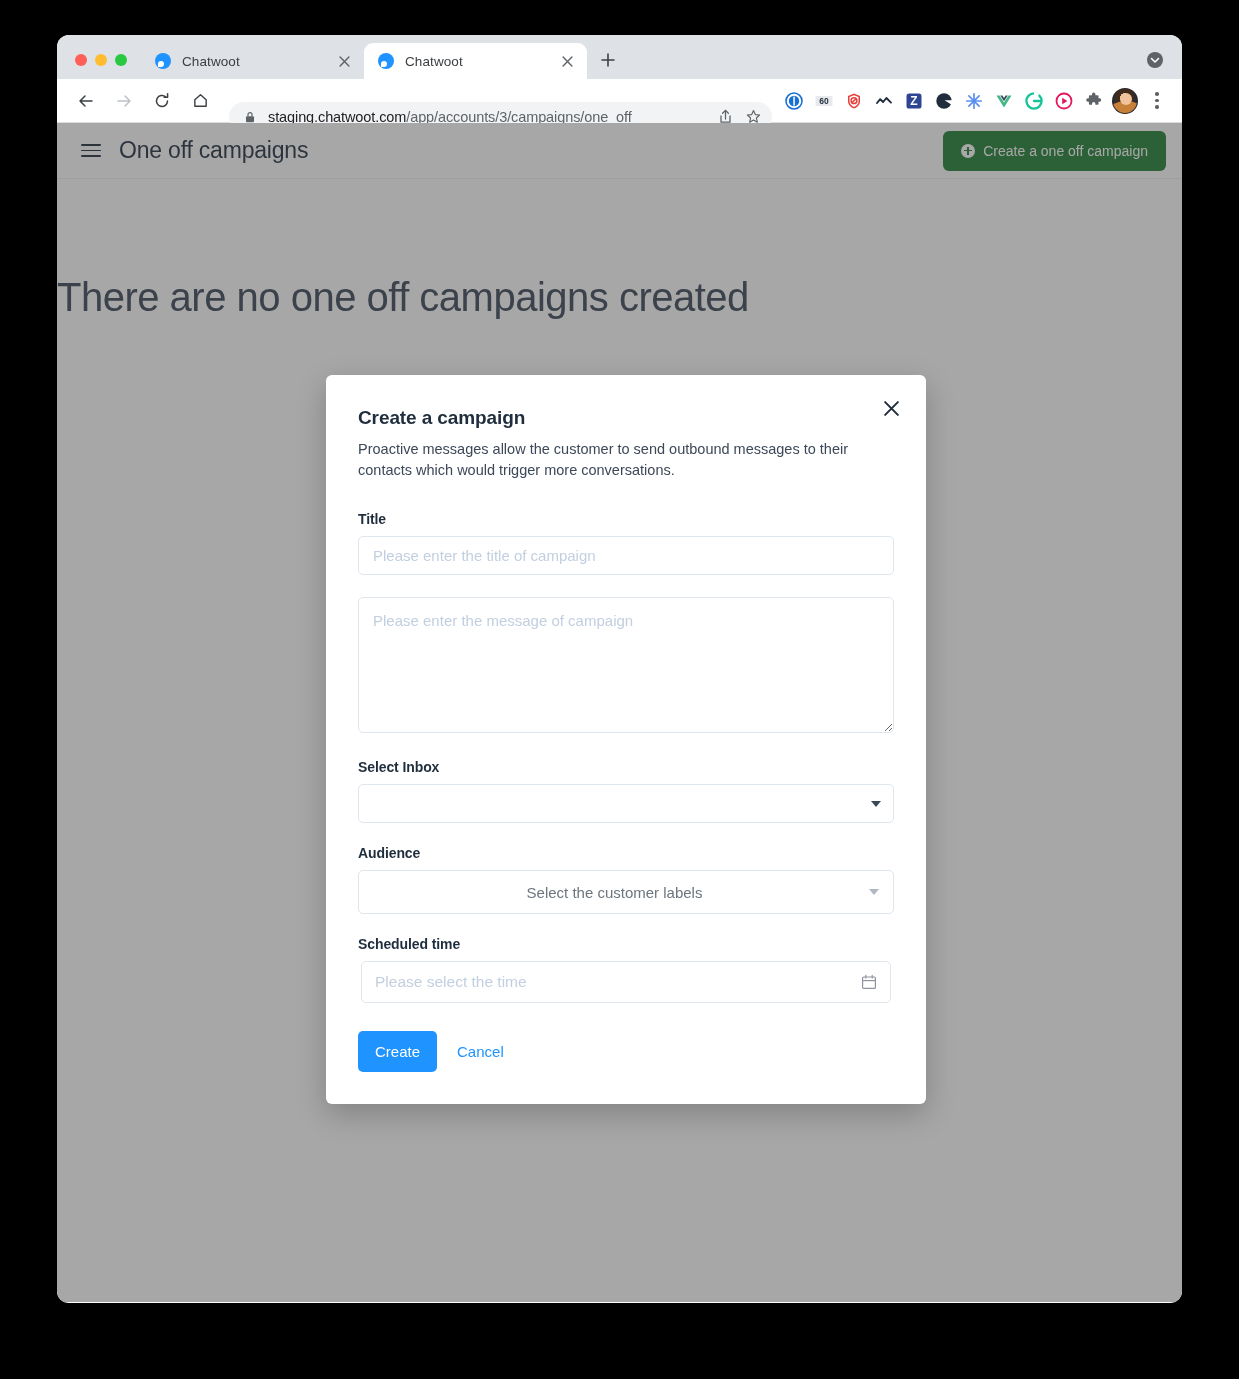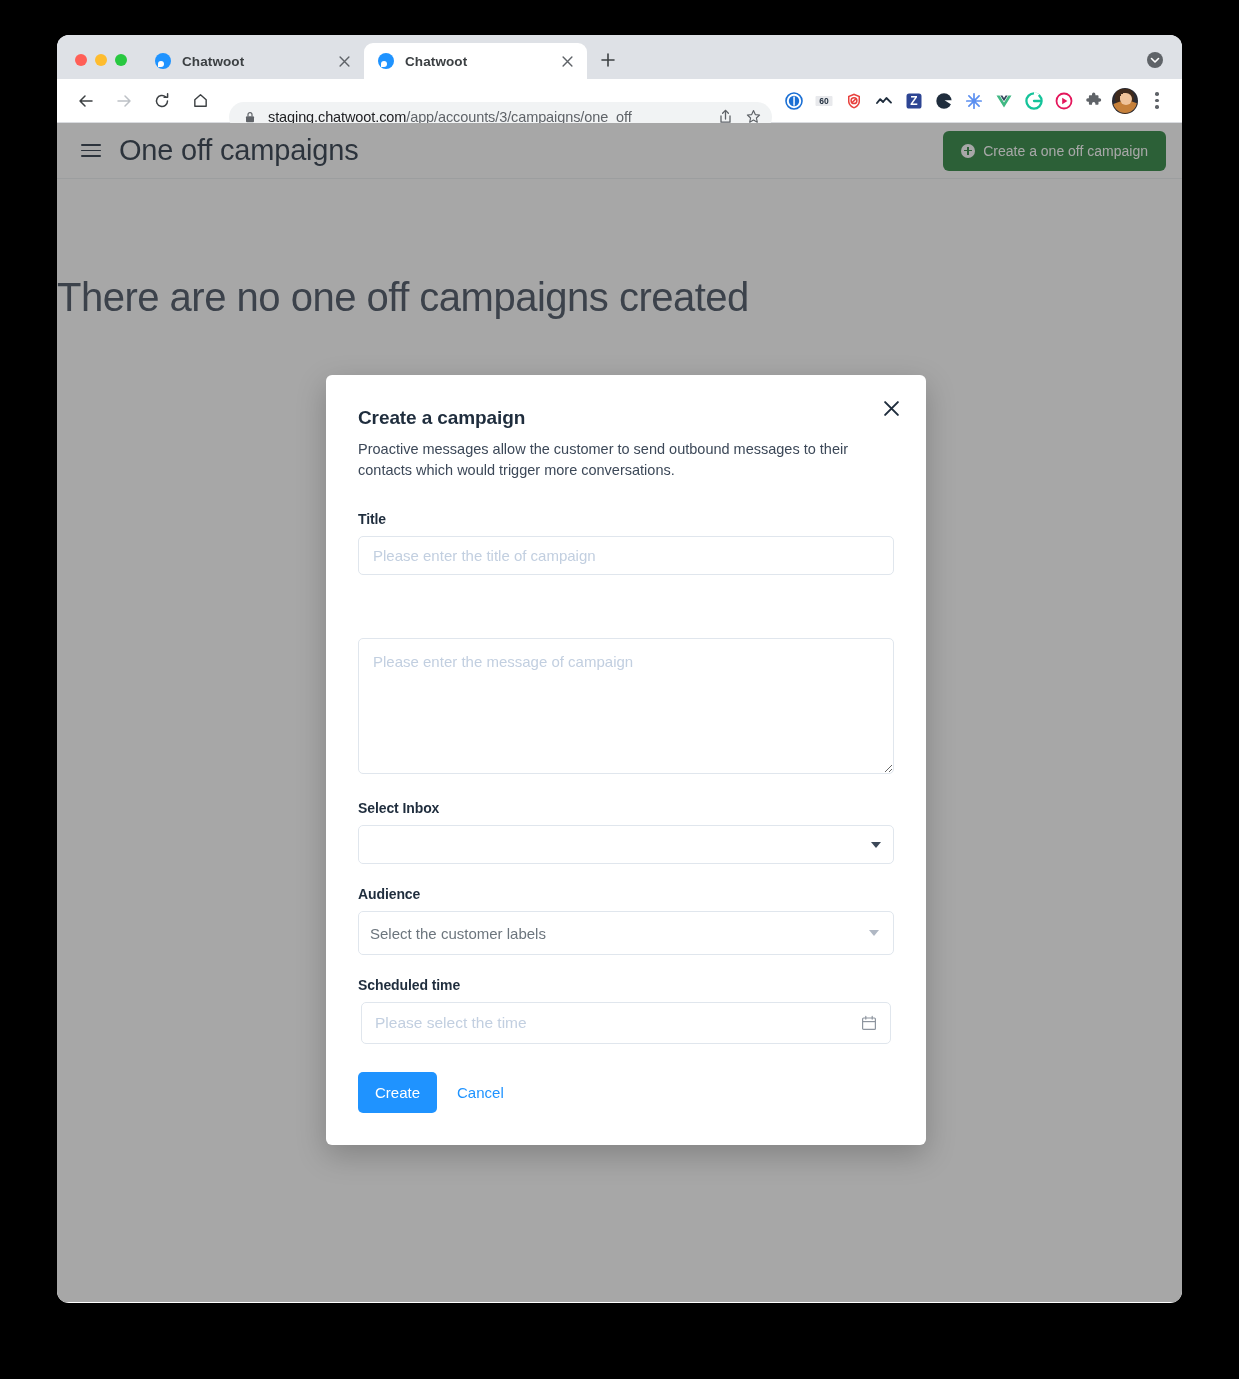"Chatwoot" .tab-title { font-weight: bold -> none }
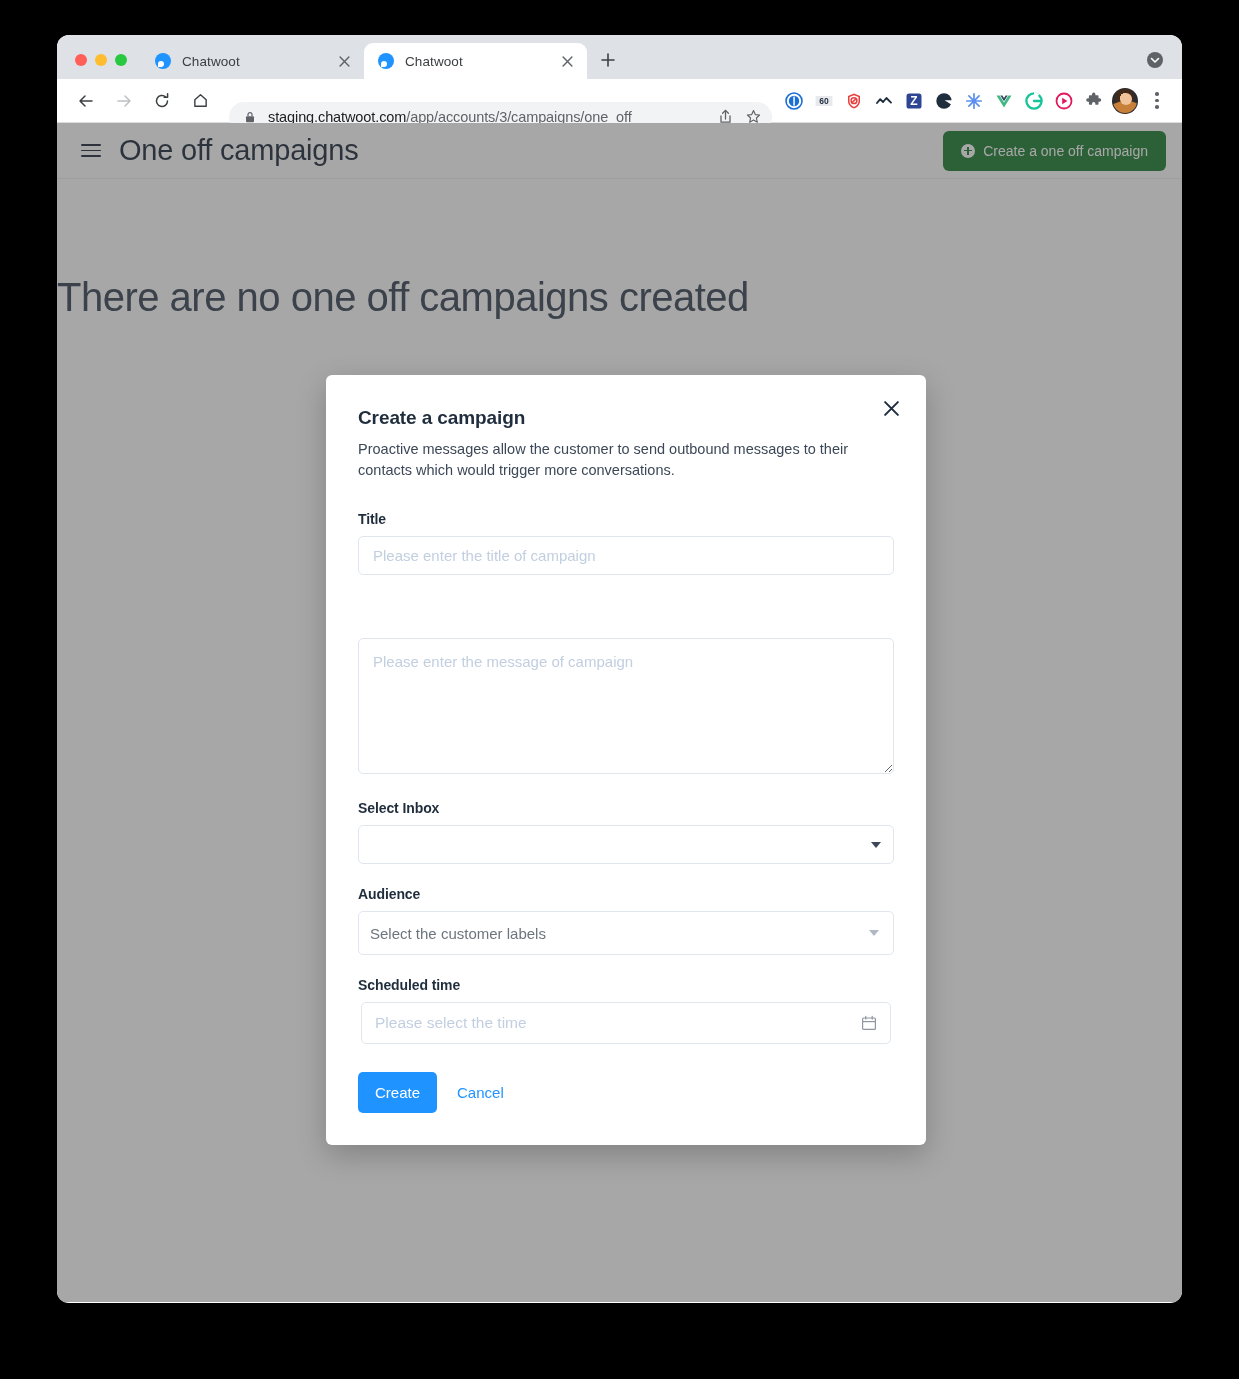"One off campaigns" .app-title { font-size: 29px -> 23px }
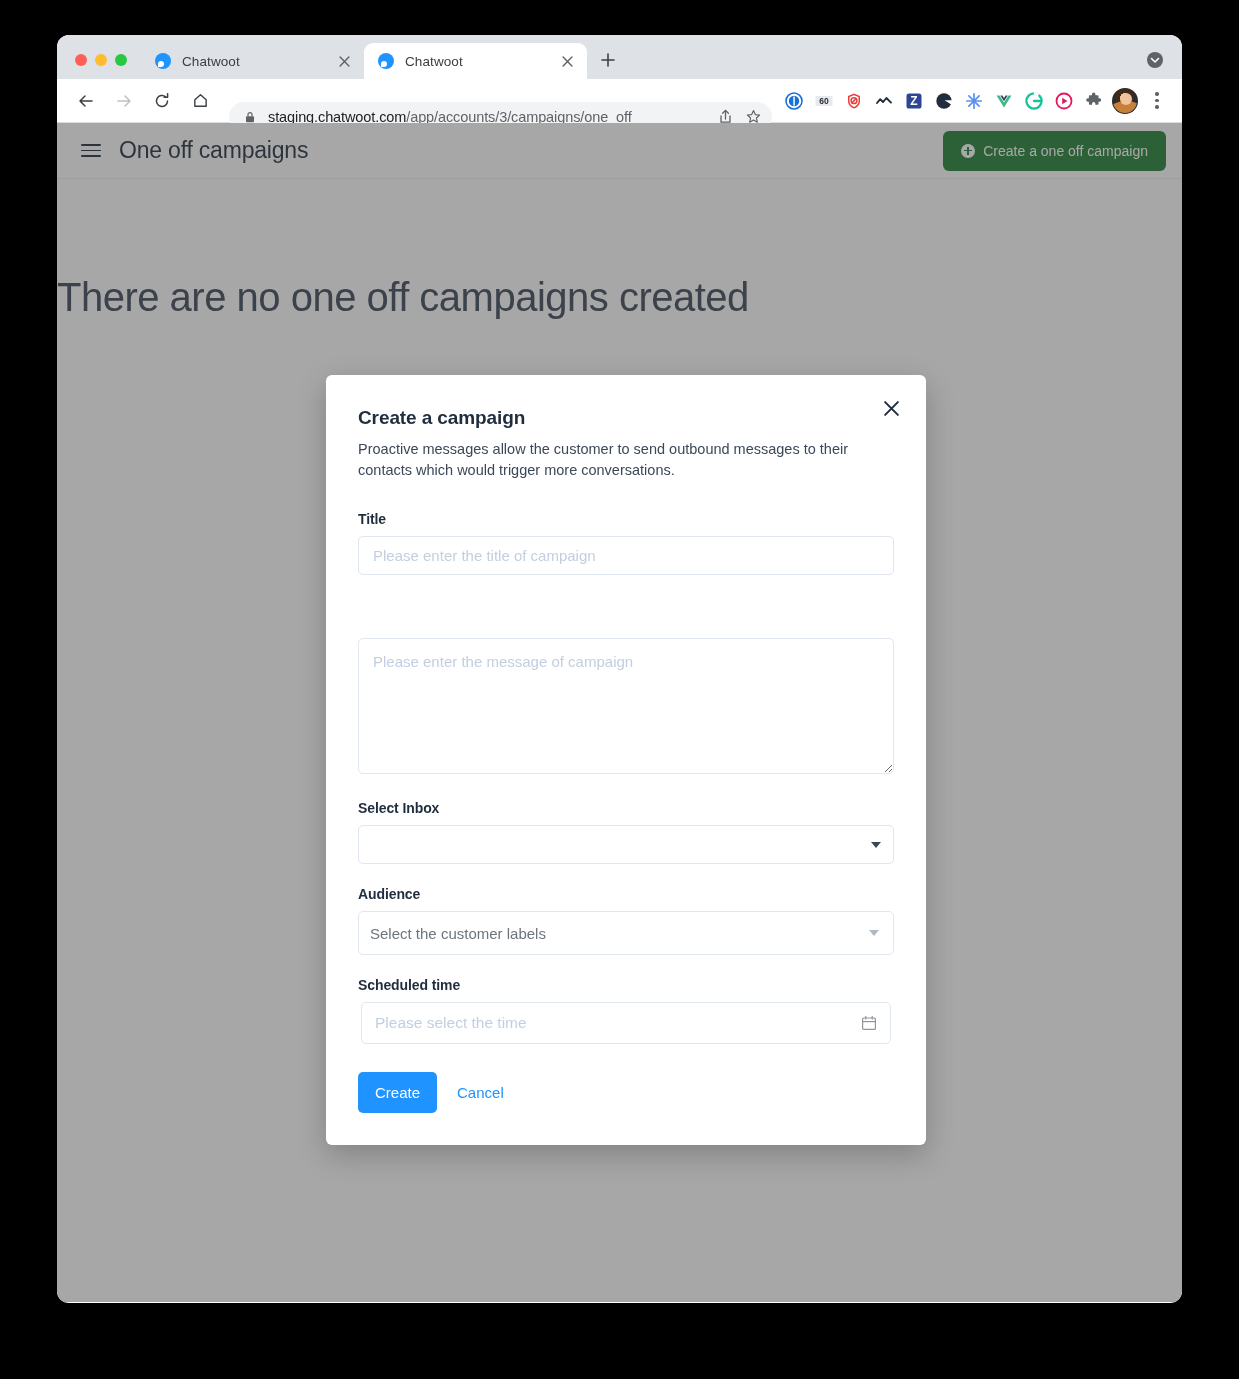"Please enter the message of" .textarea-input { margin-top: 41px -> none }
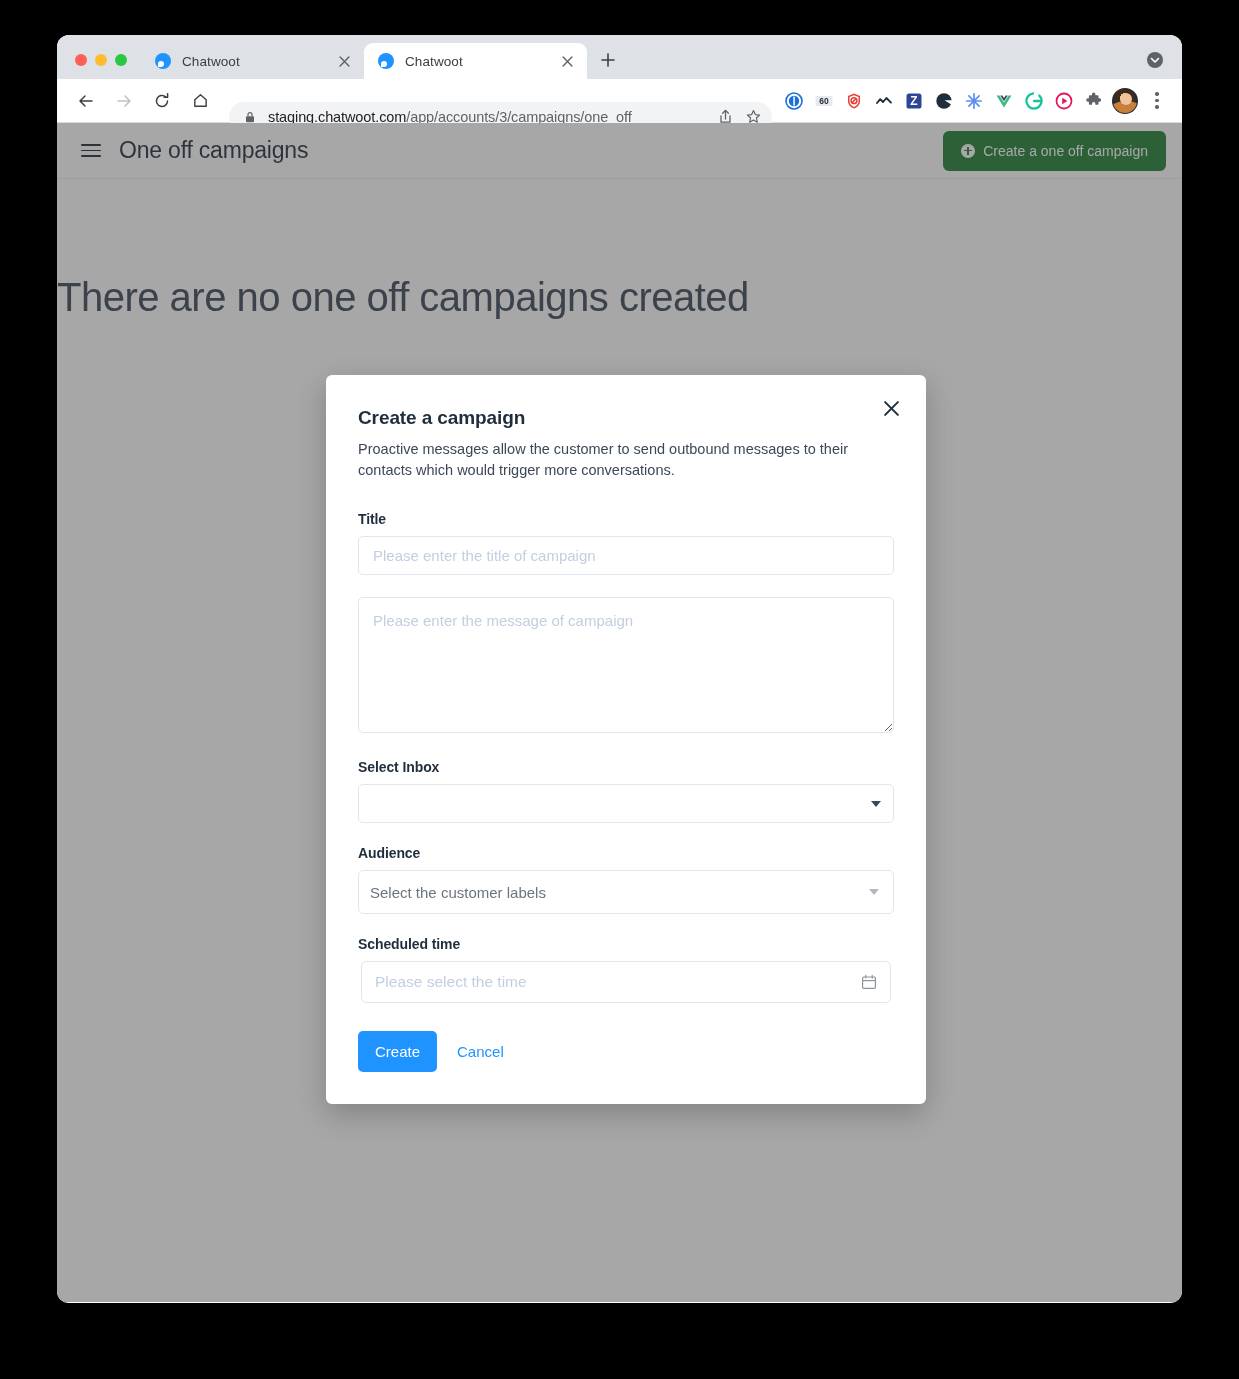"Select the customer labels" .multiselect { justify-content: none -> center }
